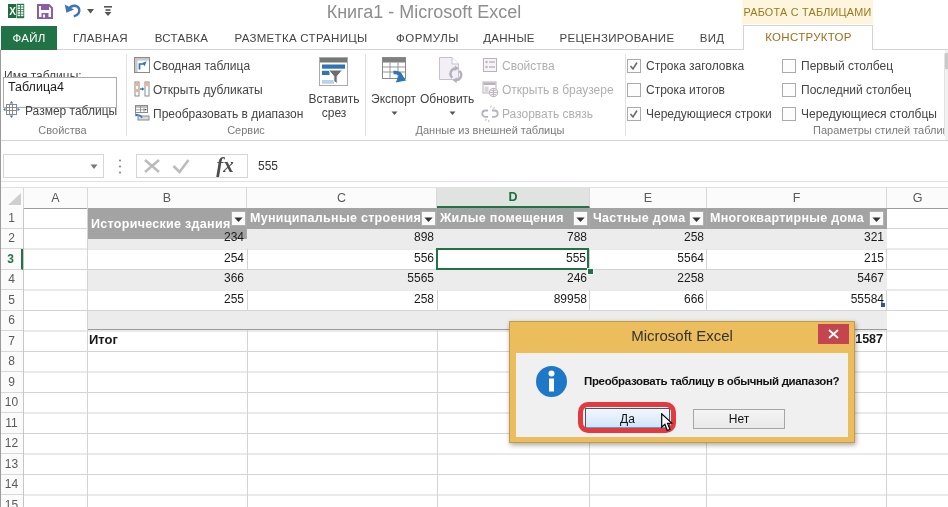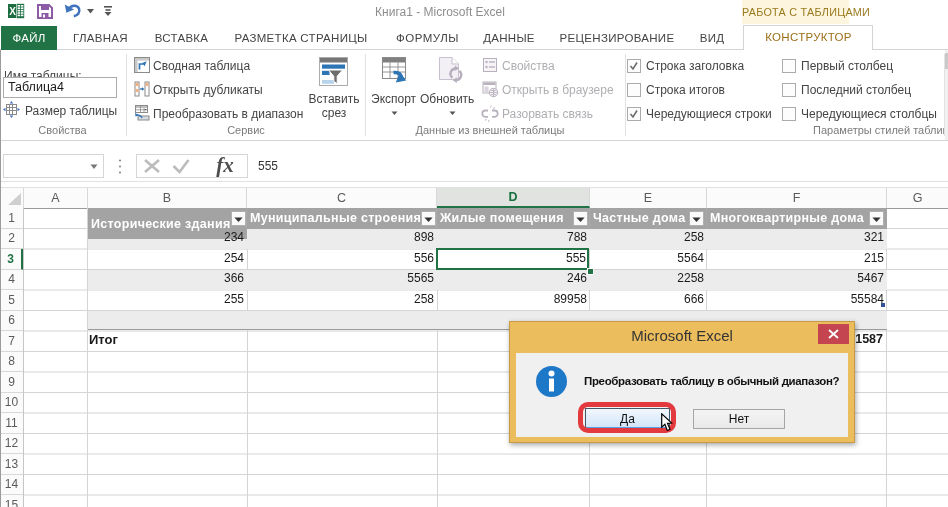"Книга1 - Microsoft Excel" div.abs { font-size: 12px -> 18px; left: 300px -> 284px }
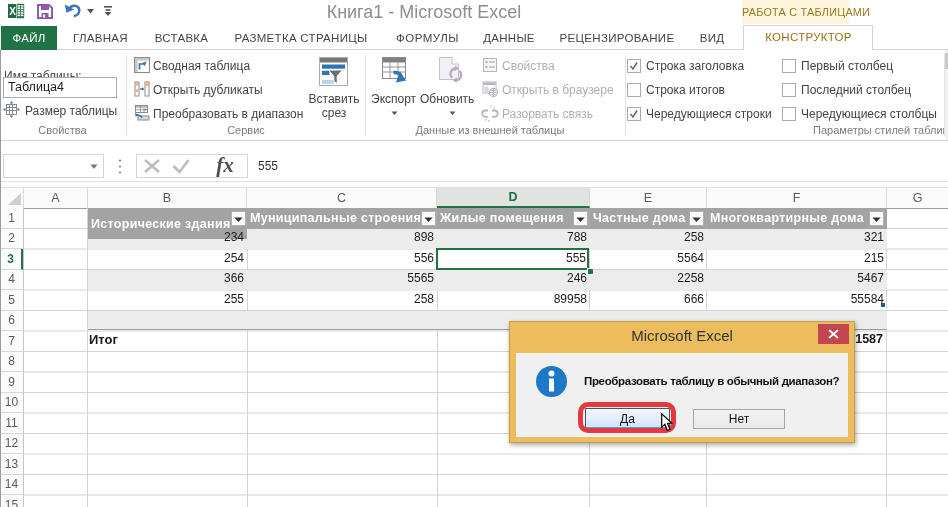"РАБОТА С ТАБЛИЦАМИ" div.abs { width: 107px -> 131px }
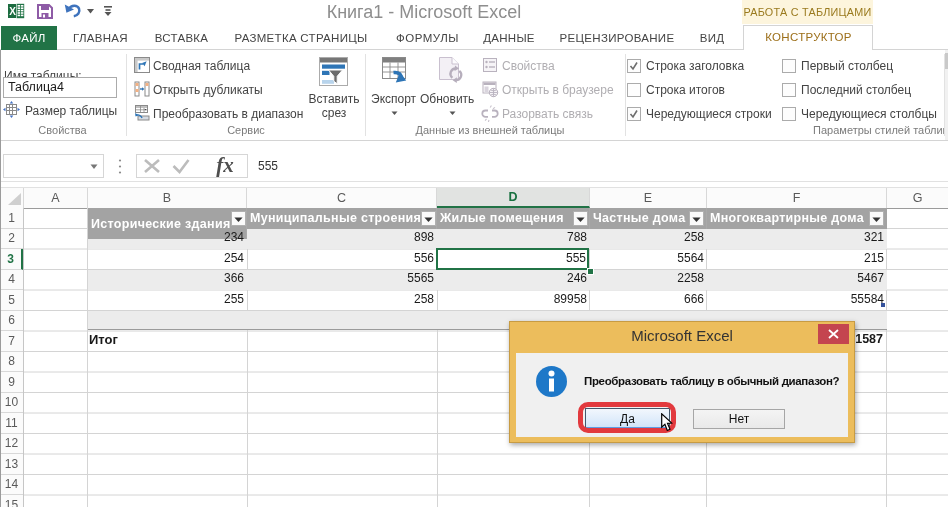"Таблица4" div.abs { height: 21px -> 31px }
